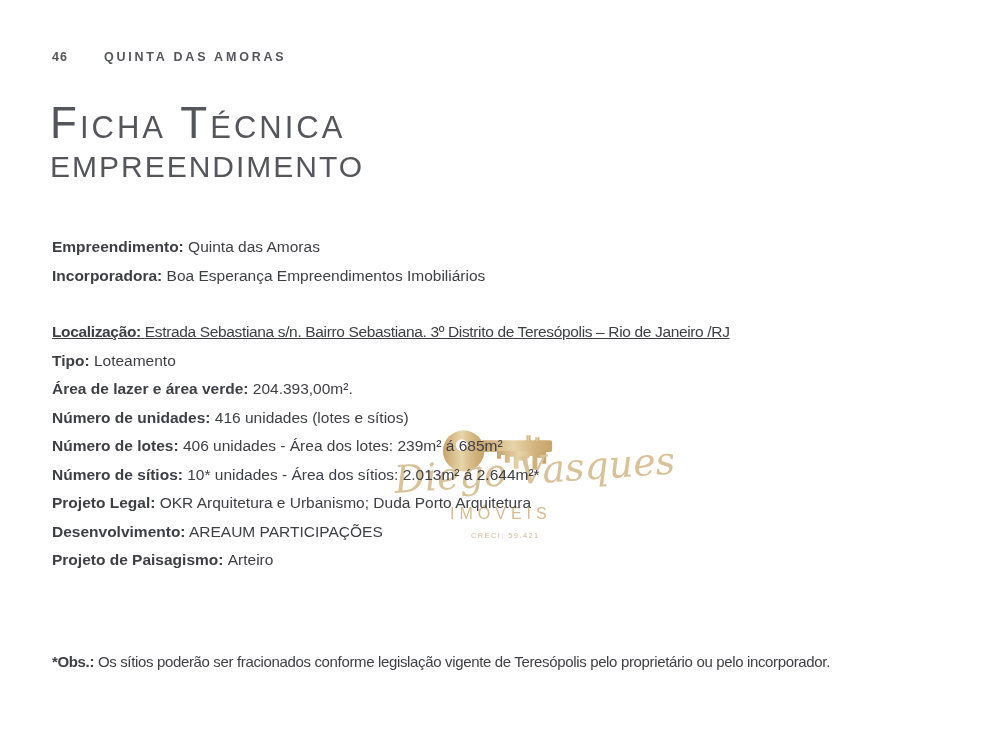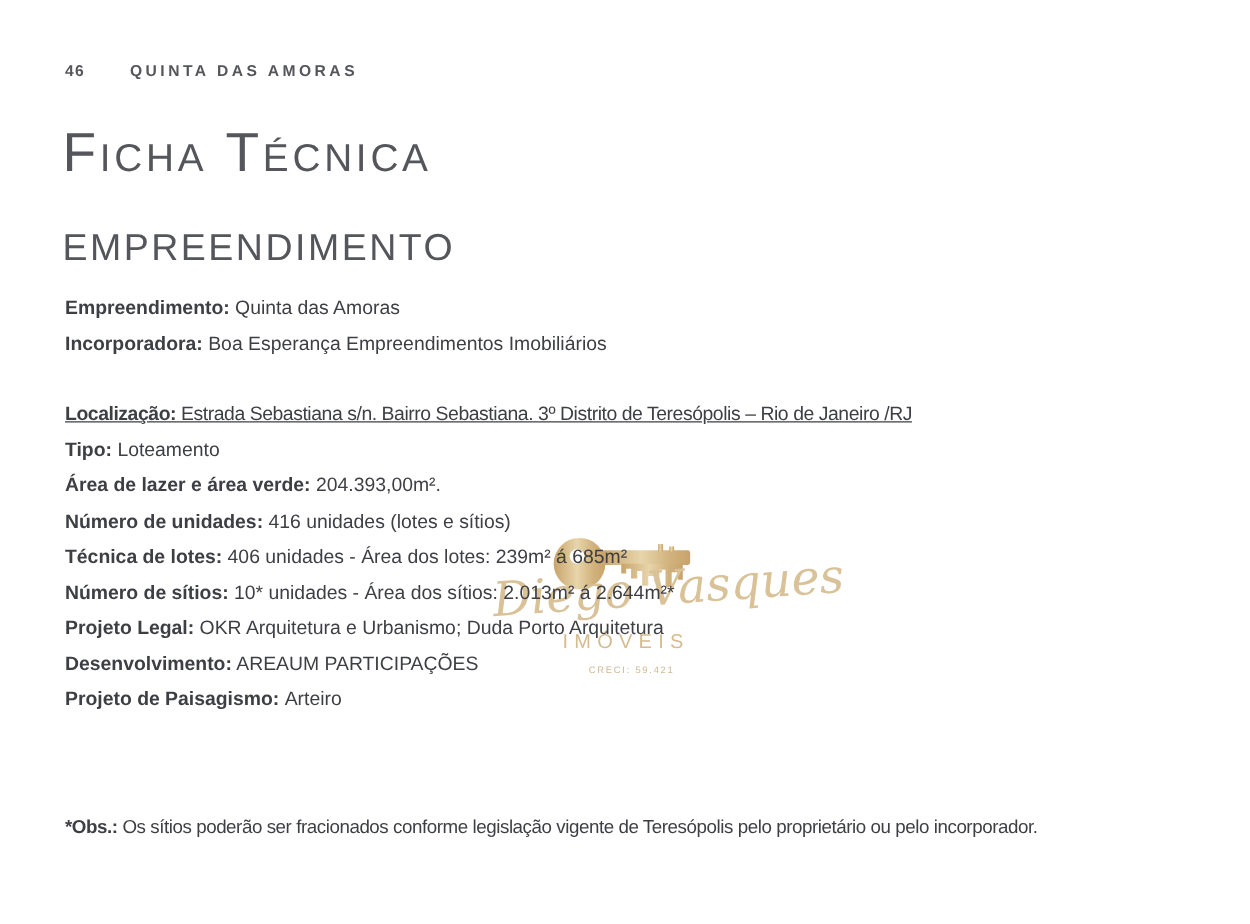"EMPREENDIMENTO" .title-line2 { margin-top: 32px -> none }
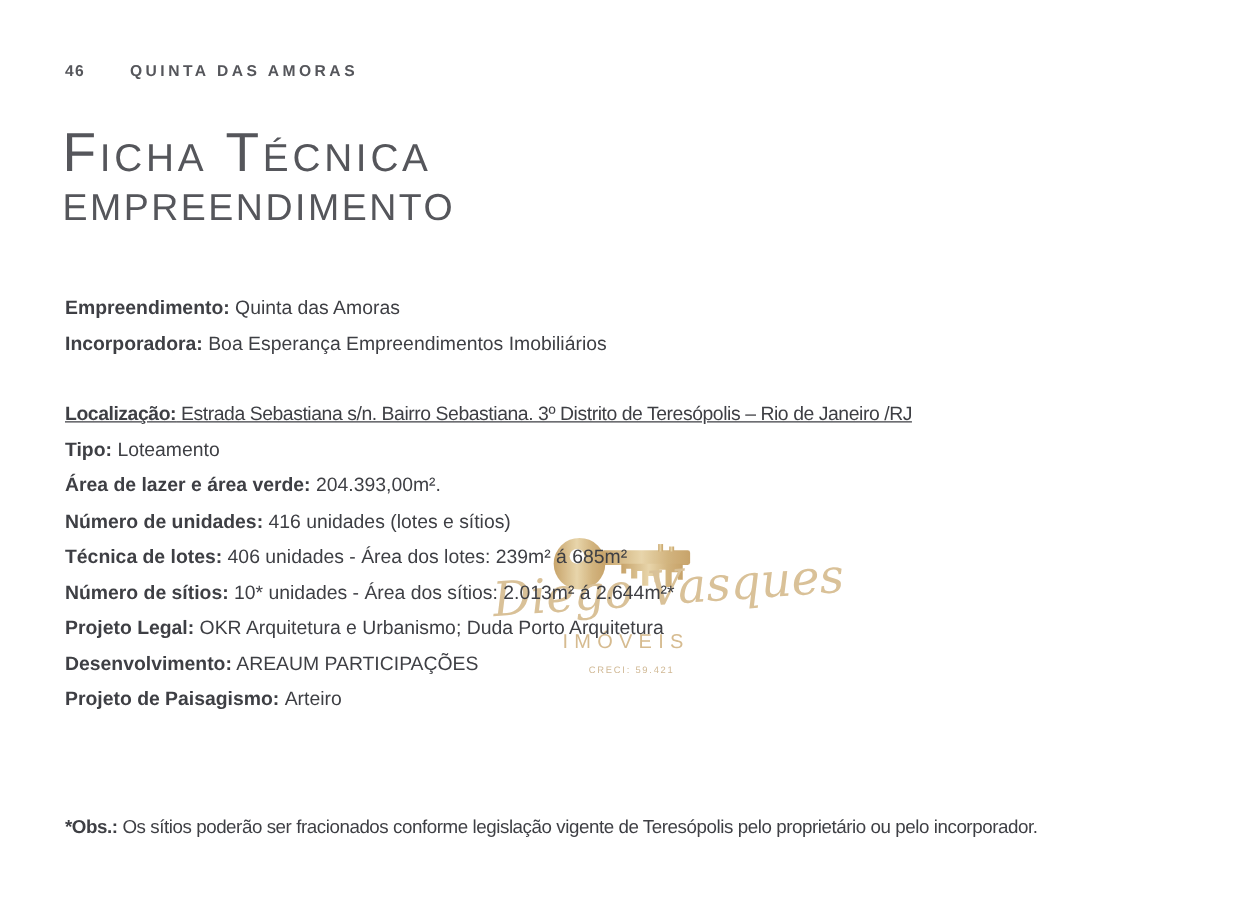"Técnica de lotes:" span.label { text: Técnica -> Número }
